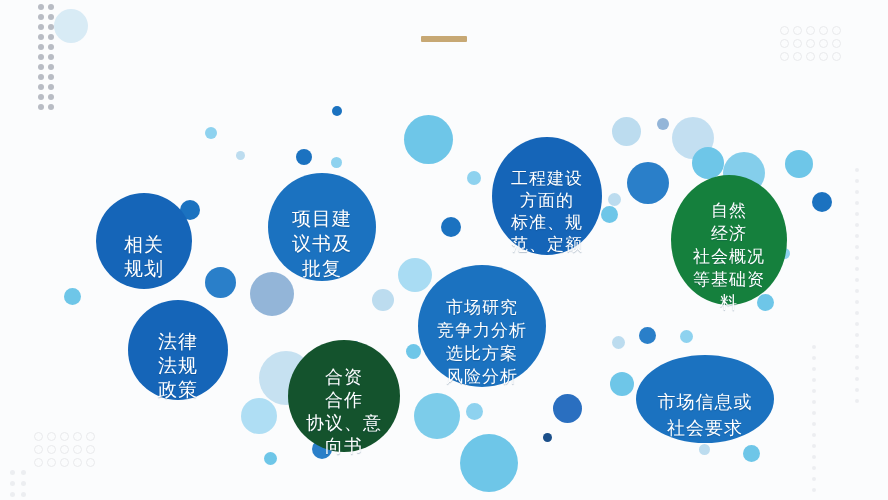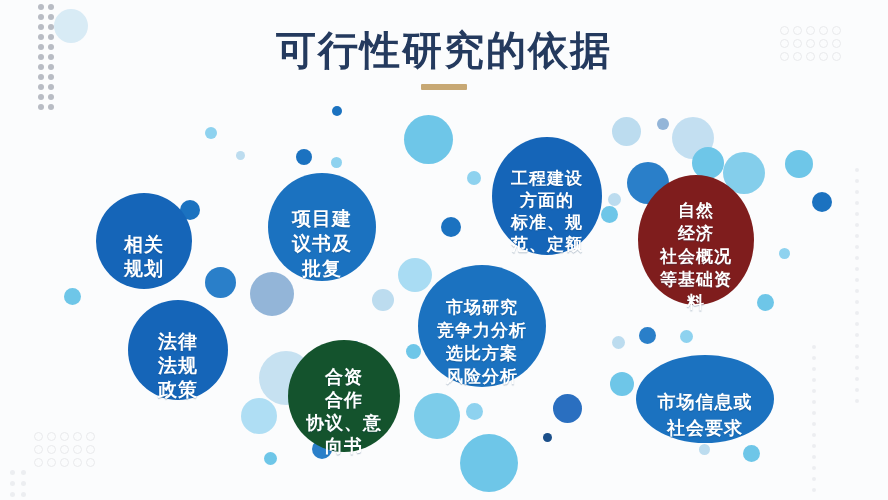"可行性研究的依据" div { html: <div>可行性研究的依据</div> -> none }
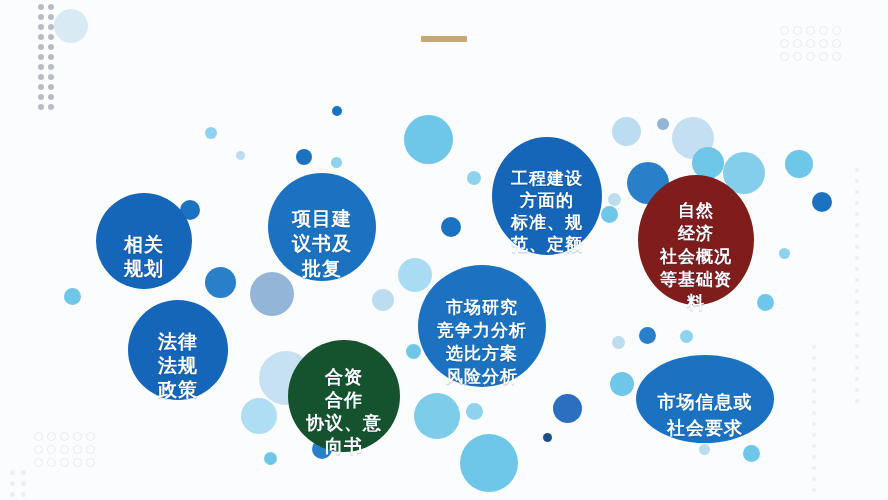"工程建设" .bubble .lbl { font-weight: bold -> normal }
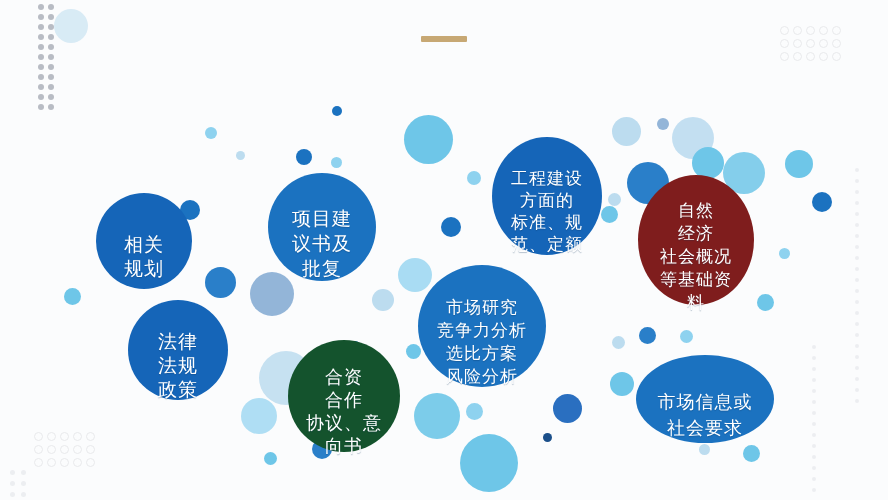"自然" div.bubble { background: #7f1d1d -> #15803d; left: 638px -> 671px }
